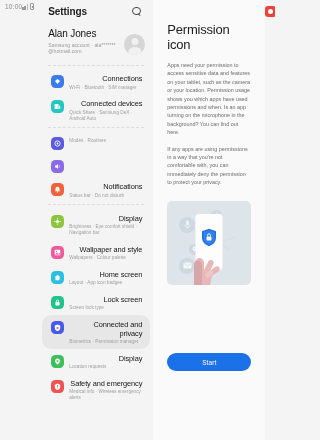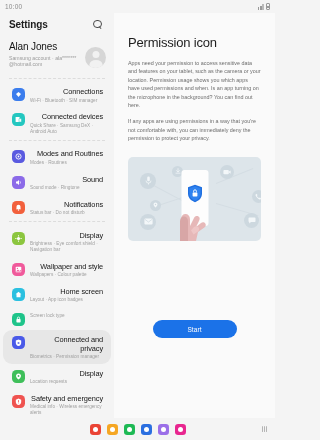"Settings" #root { flex-direction: column -> row }
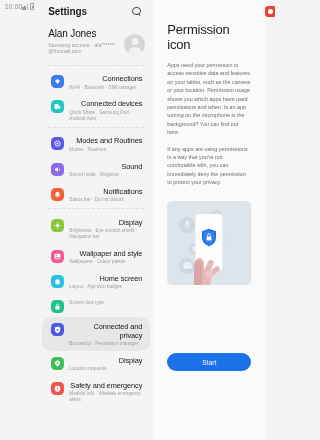"Modes and Routines" div.mi-title { html: <div>Modes and Routines</div> -> none }
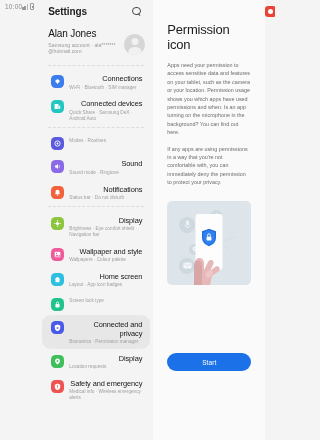"Sound" div.mi-text { html: <div> <div>Sound</div> <div>Sound mode · Ringtone</div> </div> -> none }
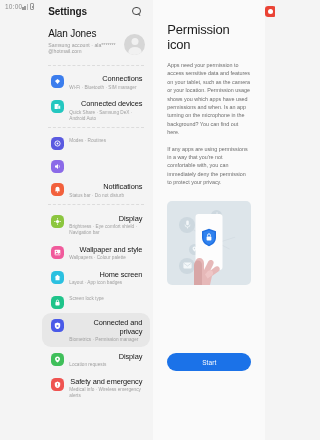"Lock screen" div.mi-title { html: none -> <div>Lock screen</div> }
